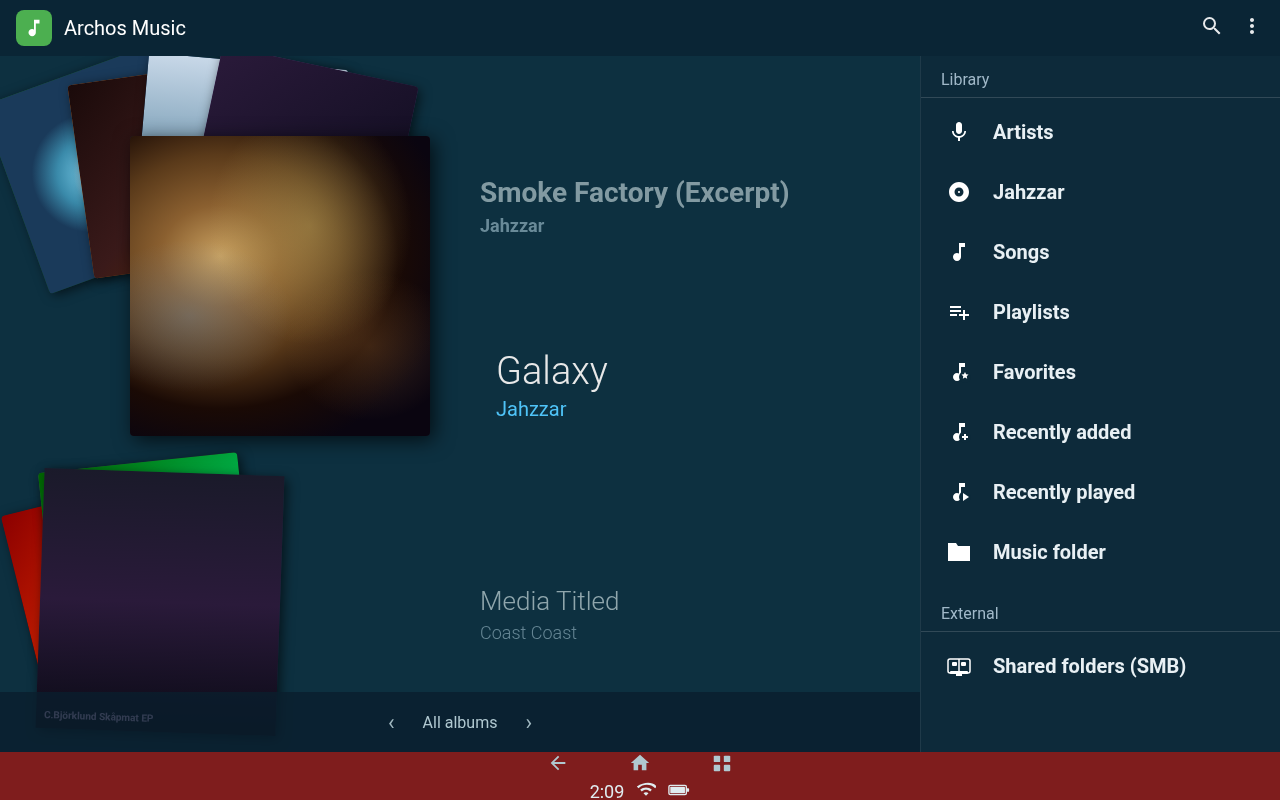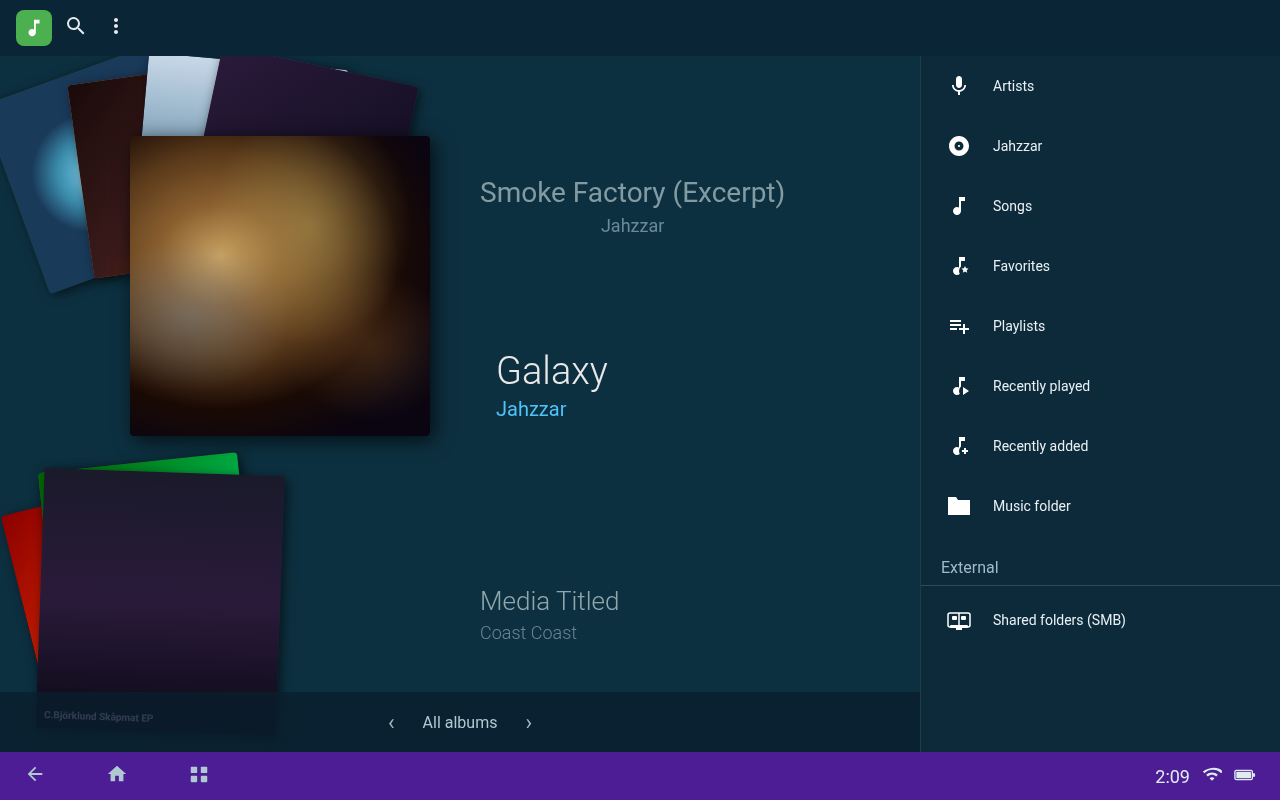"Archos Music" span { html: none -> <span>Archos Music</span> }
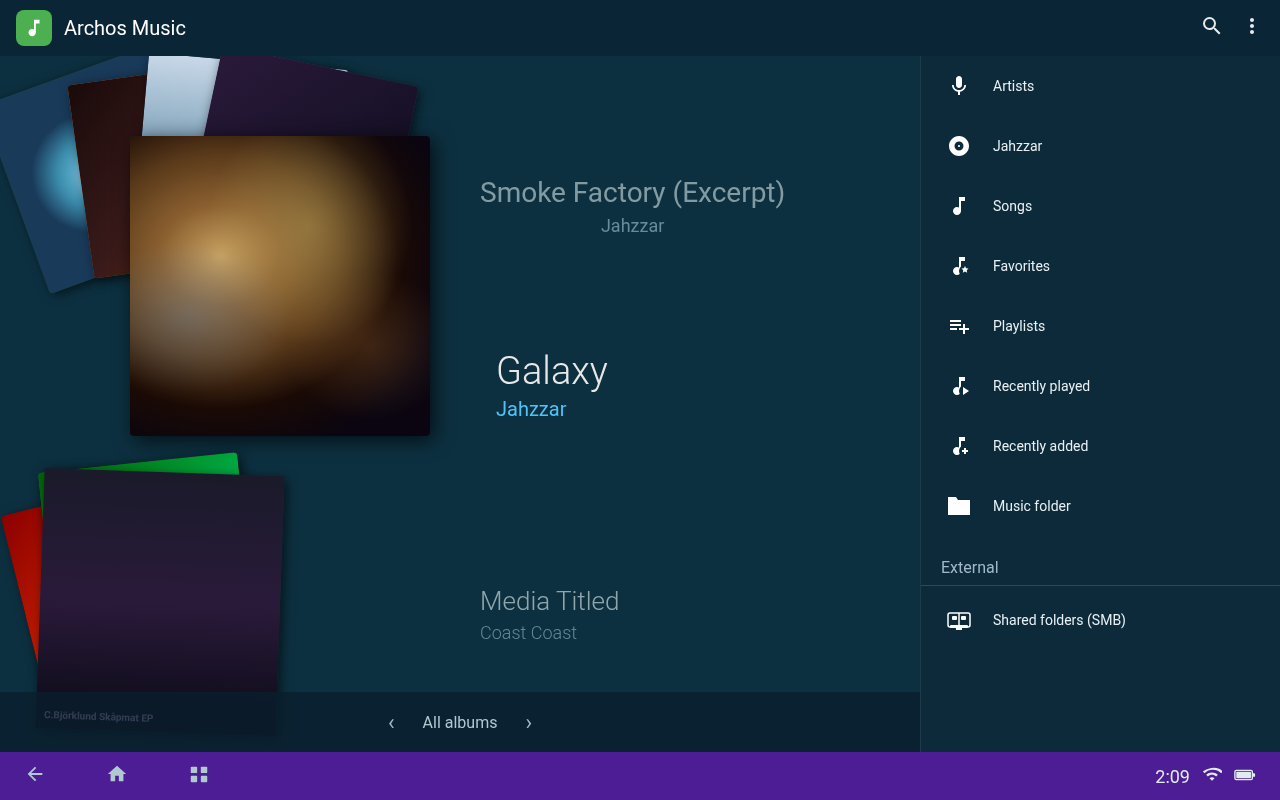"Library" div.sidebar-section-label { html: none -> <div>Library</div> }
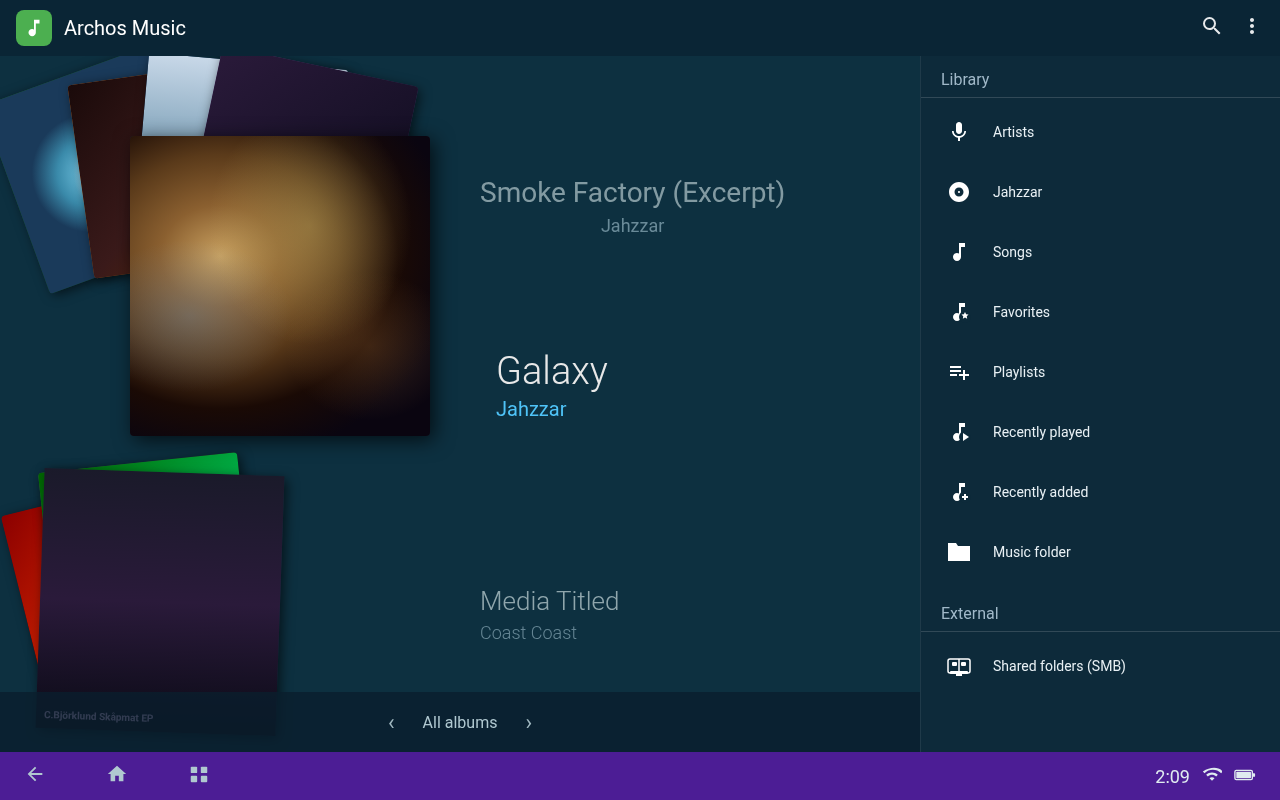"Artists" .sidebar-item-label { font-size: 14px -> 20px; font-weight: 400 -> 700 }
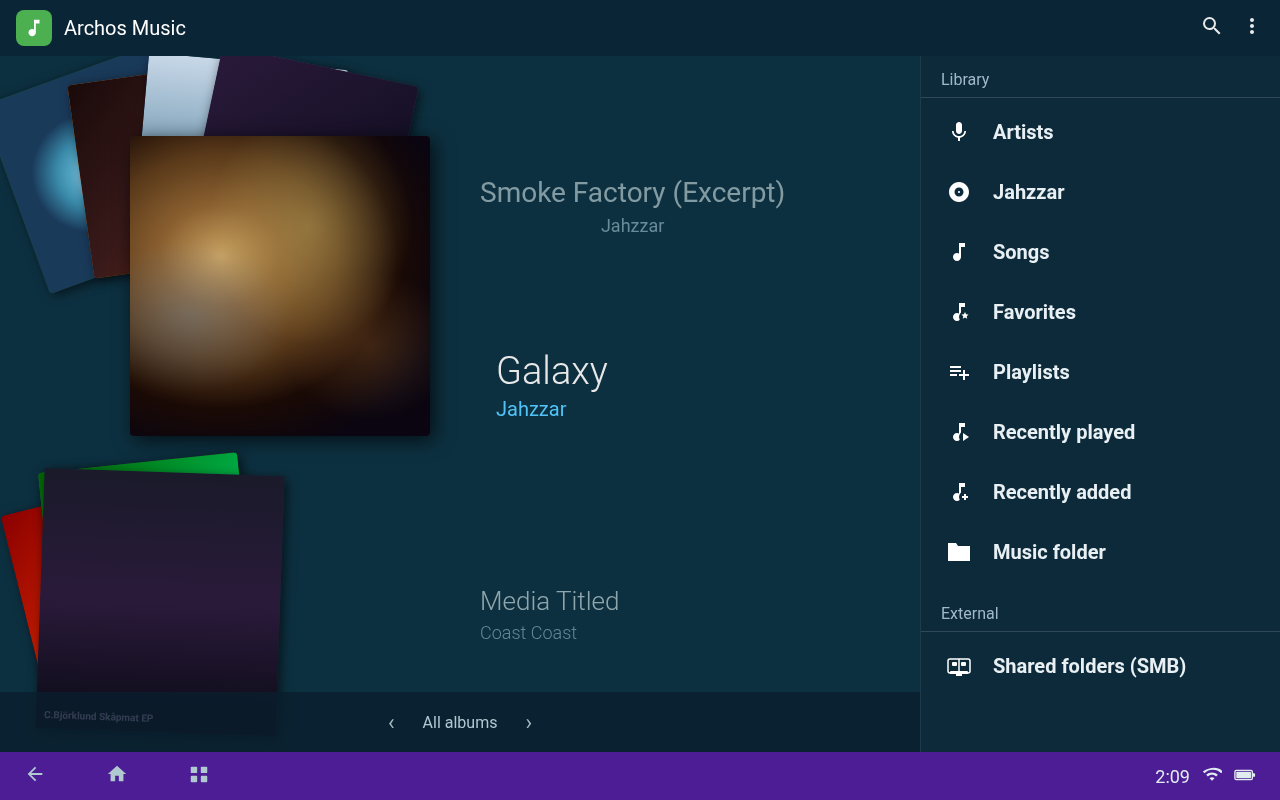"Smoke Factory (Excerpt)" #song-info-top { font-weight: 400 -> 700; text-align: center -> none }
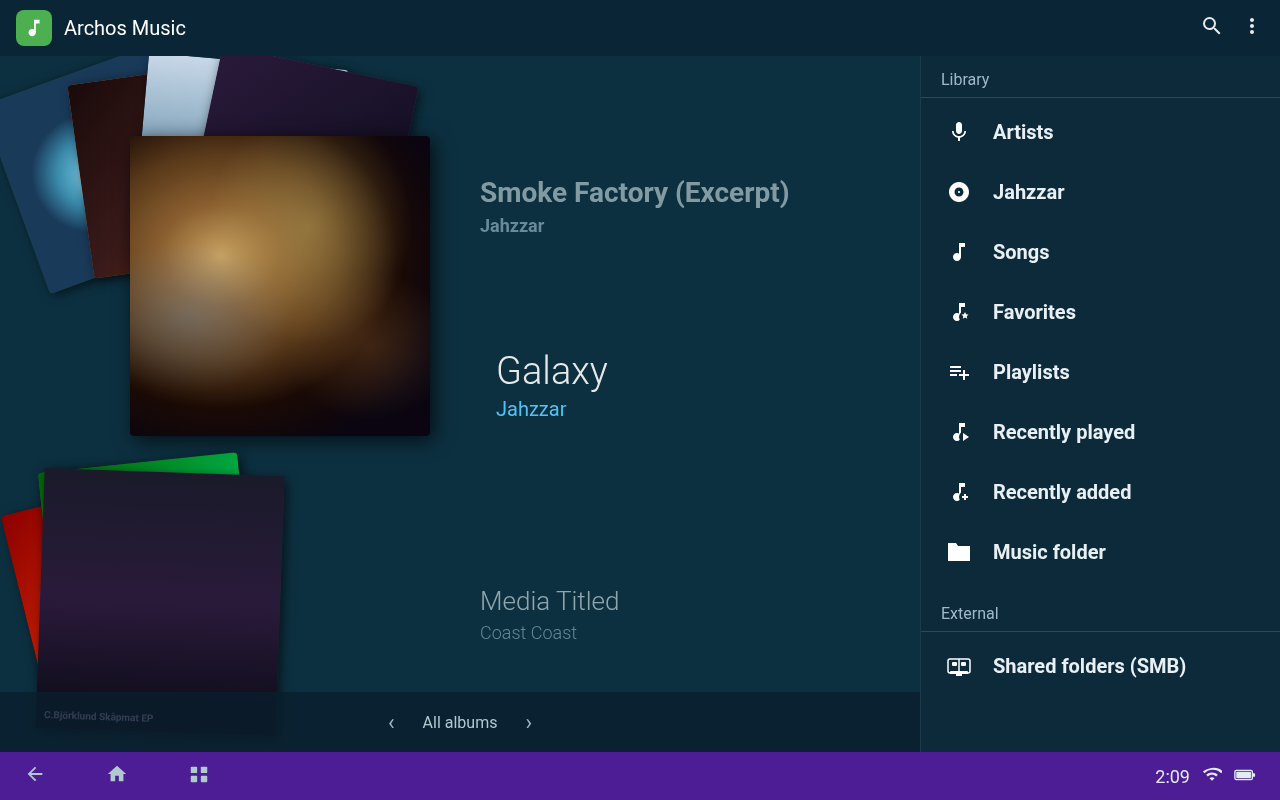"Favorites" div.sidebar-item { order: before "Playlists" -> after "Playlists" }
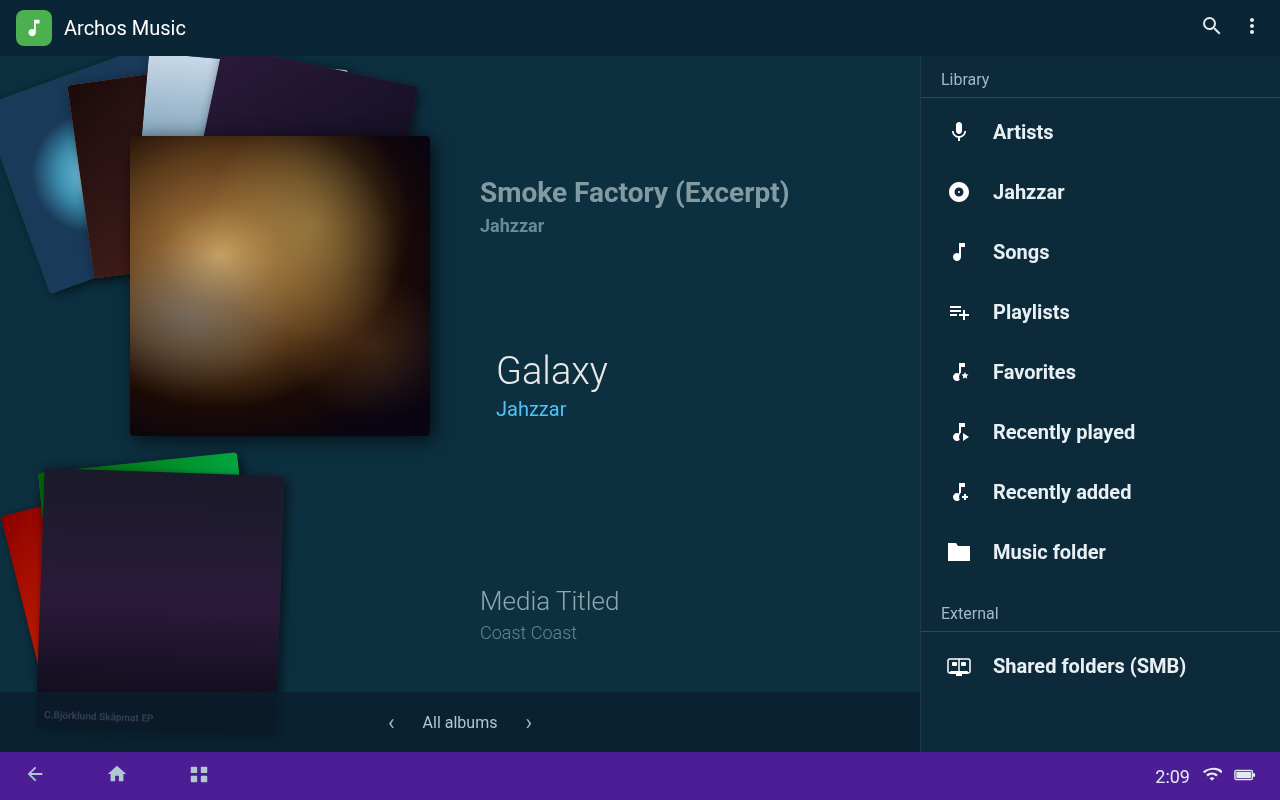"Recently played" div.sidebar-item { order: before "Recently added" -> after "Recently added" }
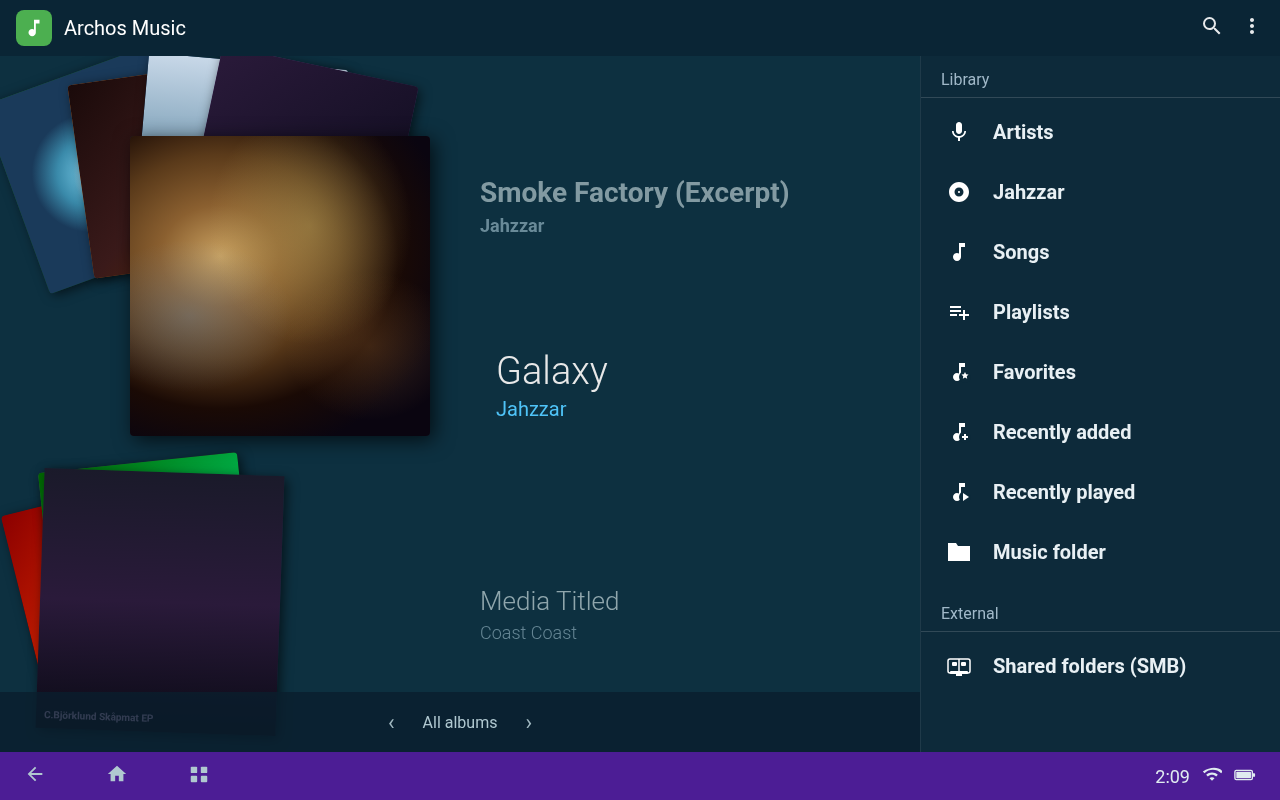"2:09" #bottom-bar { background: #4c1d95 -> #7f1d1d; flex-direction: none -> column }
